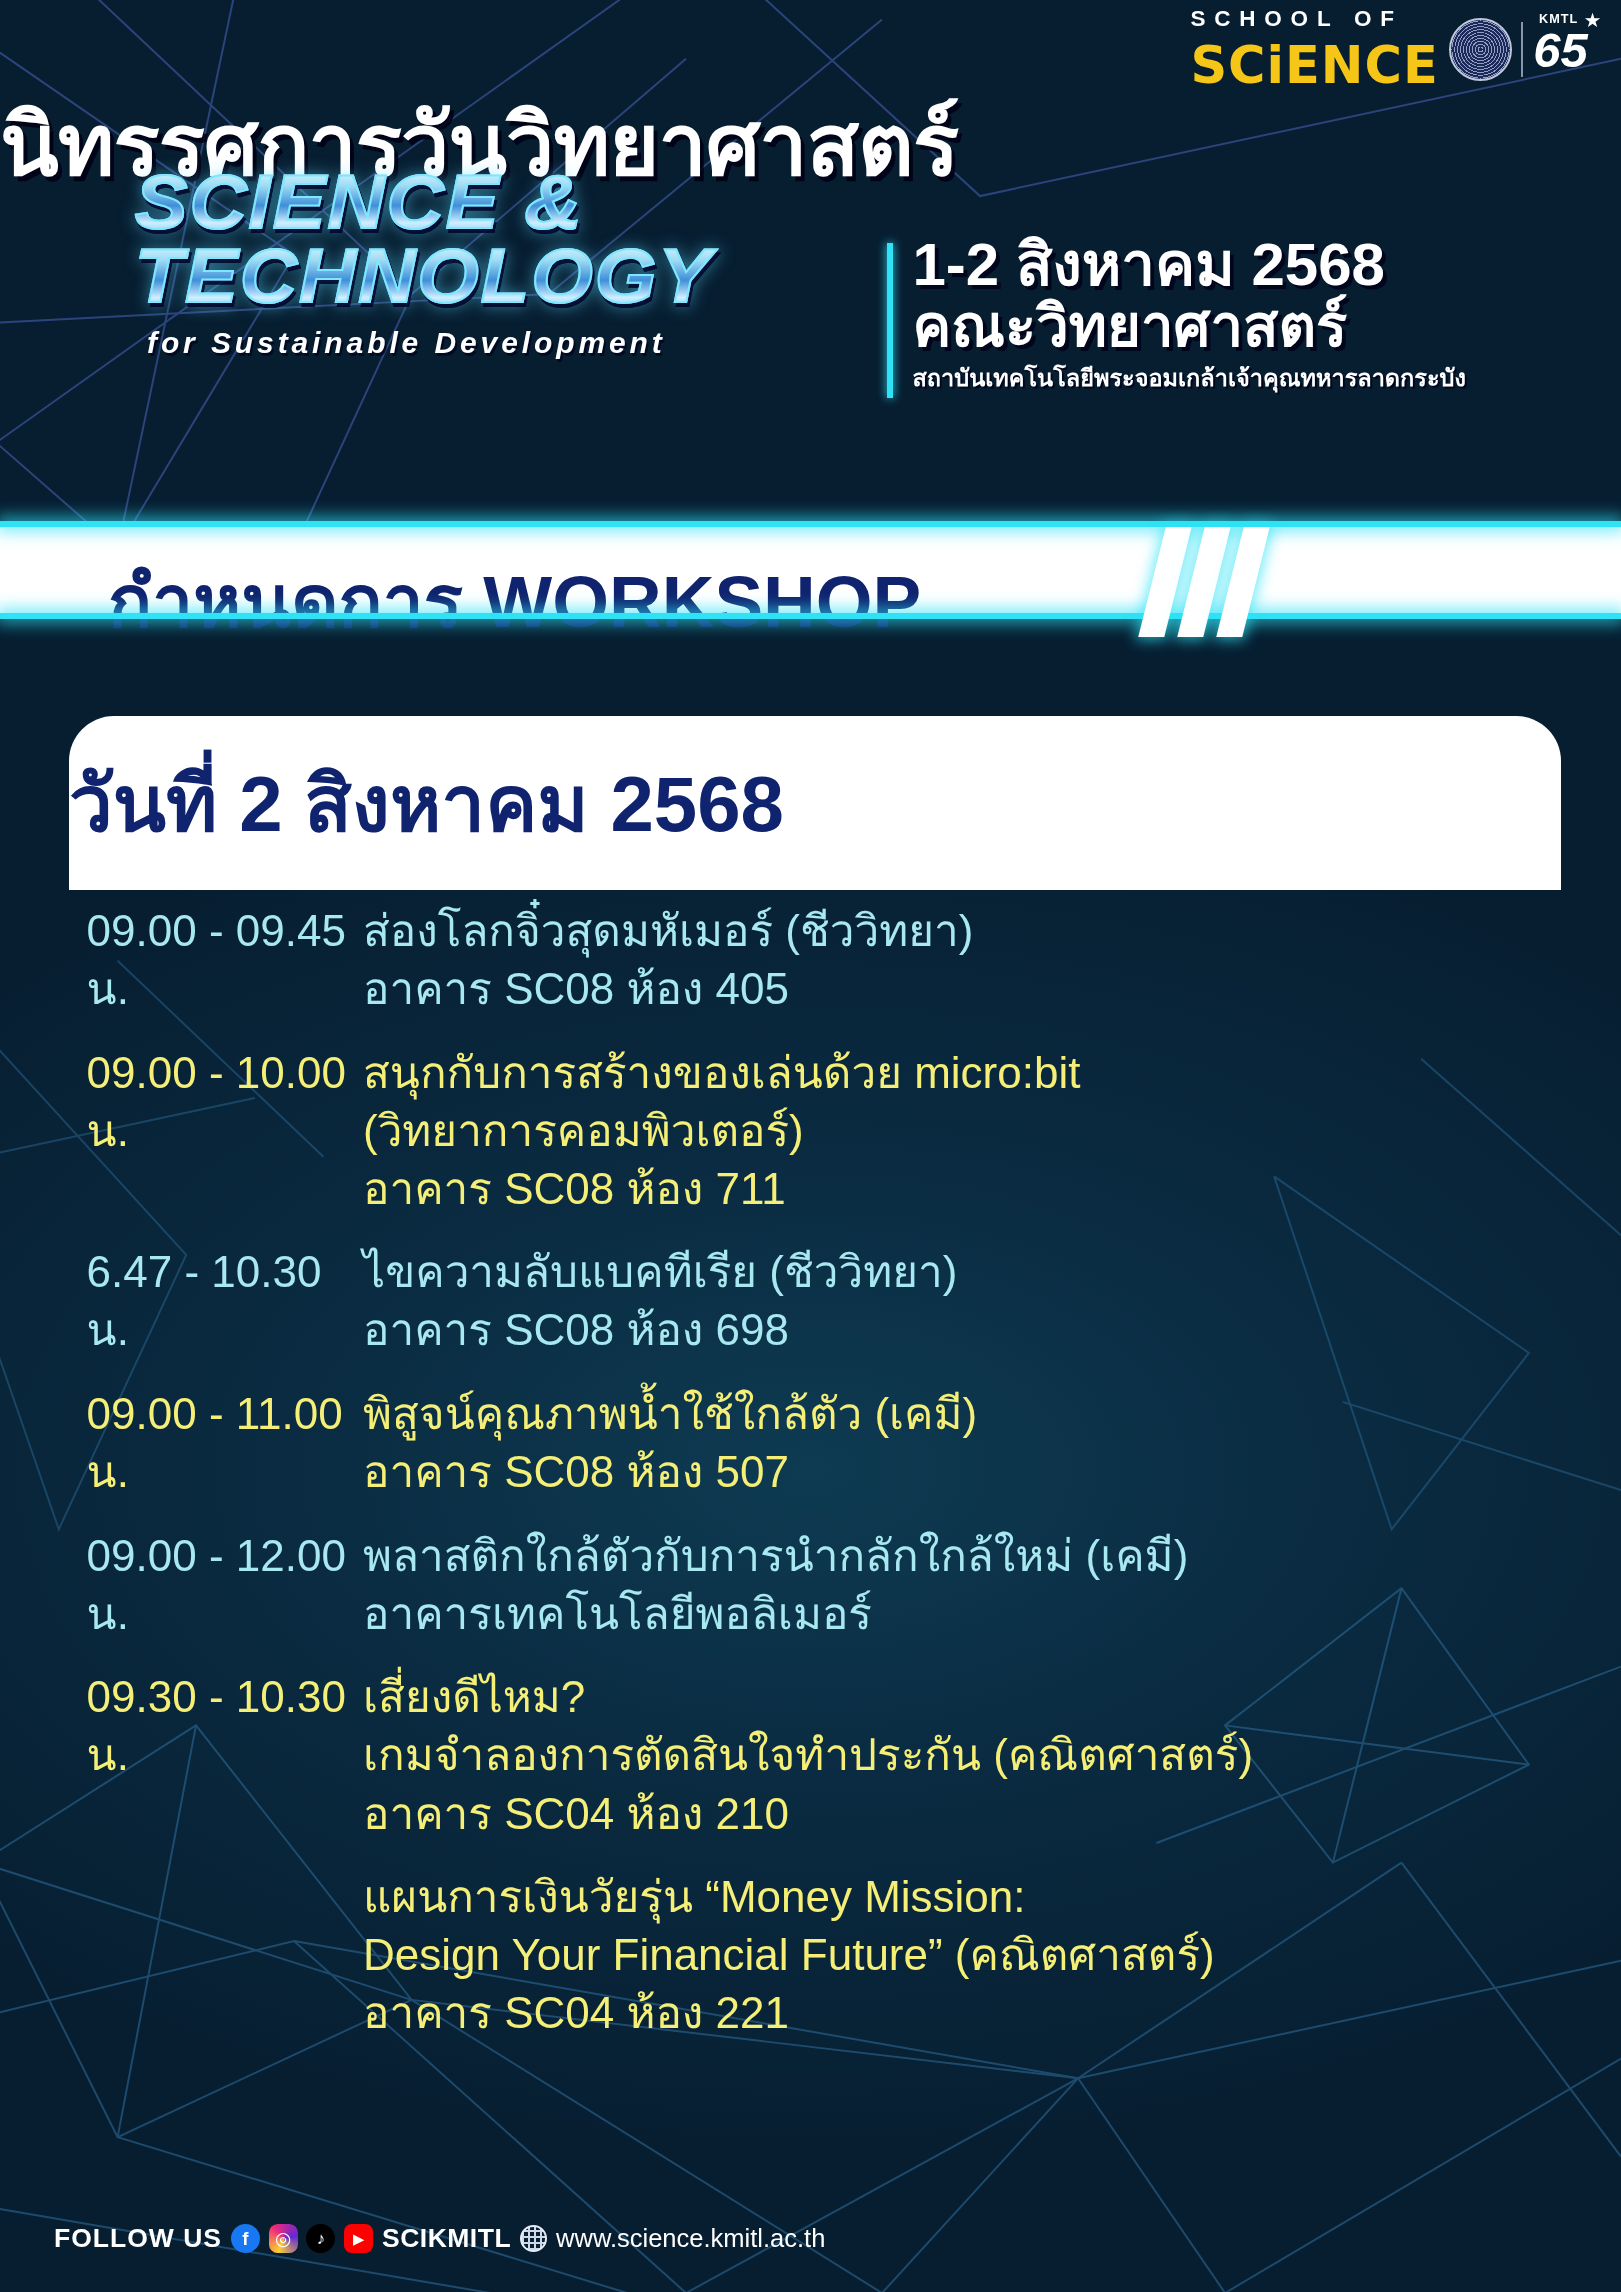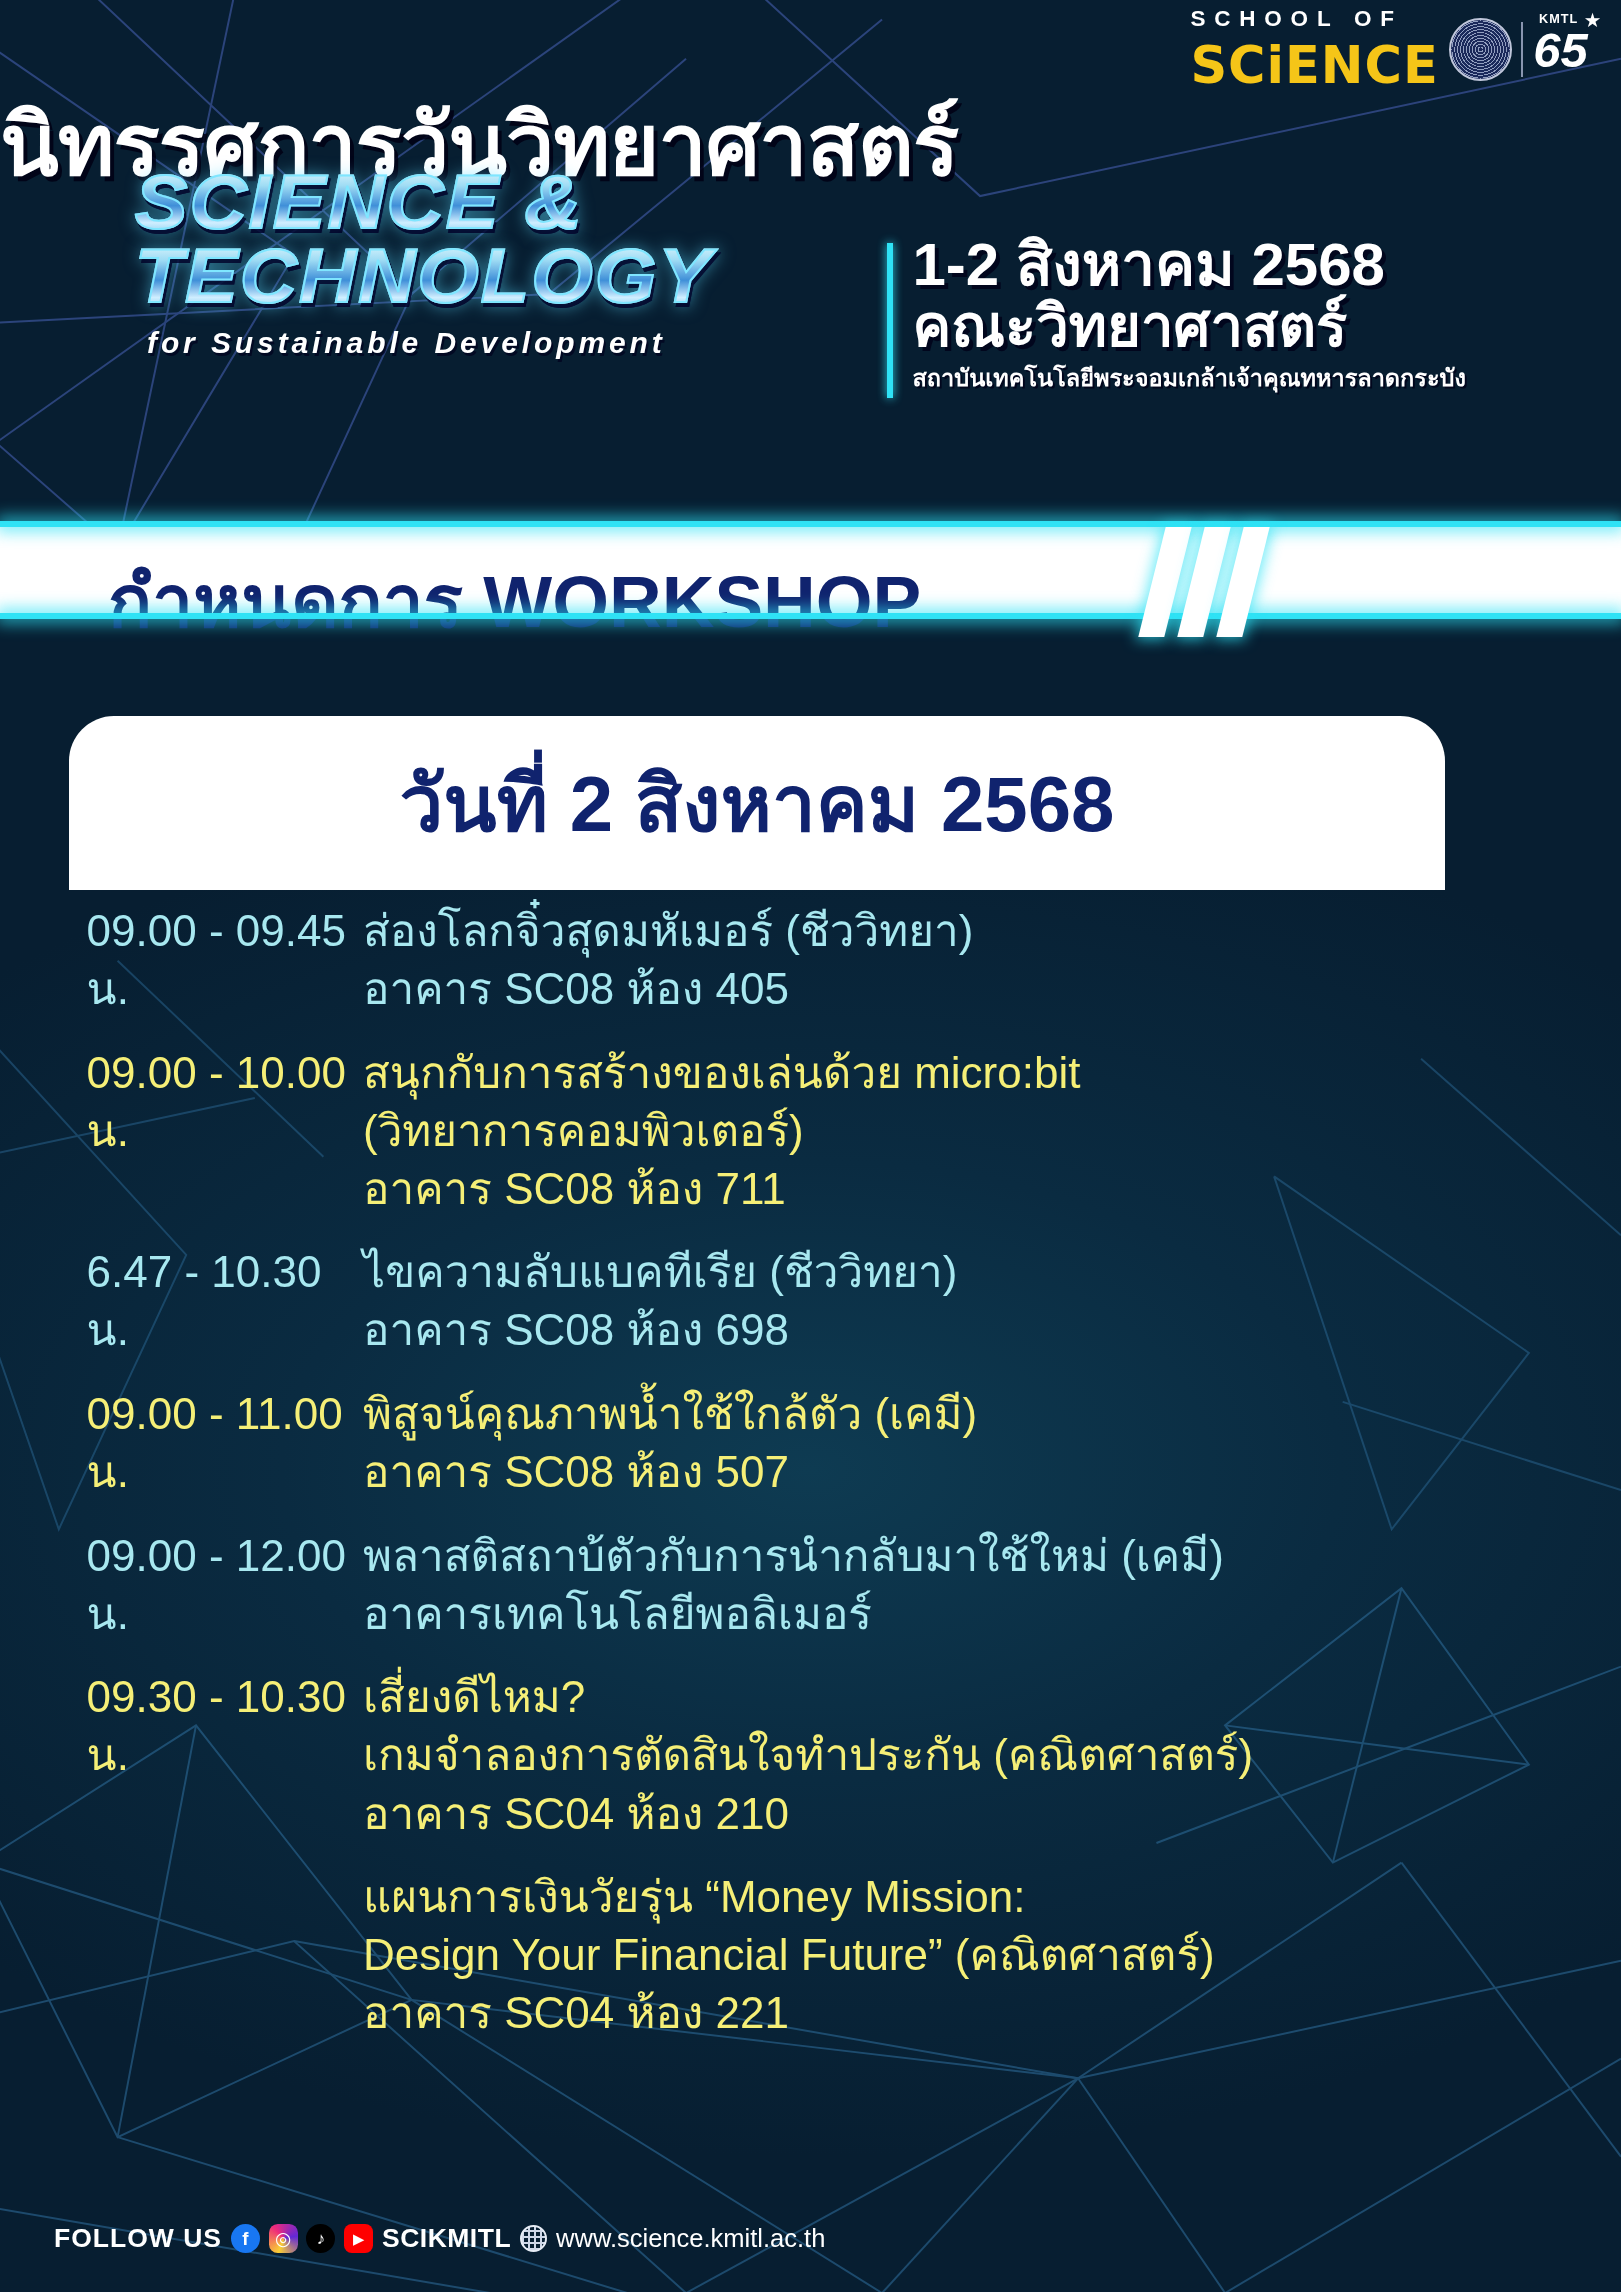"วันที่ 2 สิงหาคม 2568" .datecard { justify-content: center -> none; width: 1376px -> 1492px }
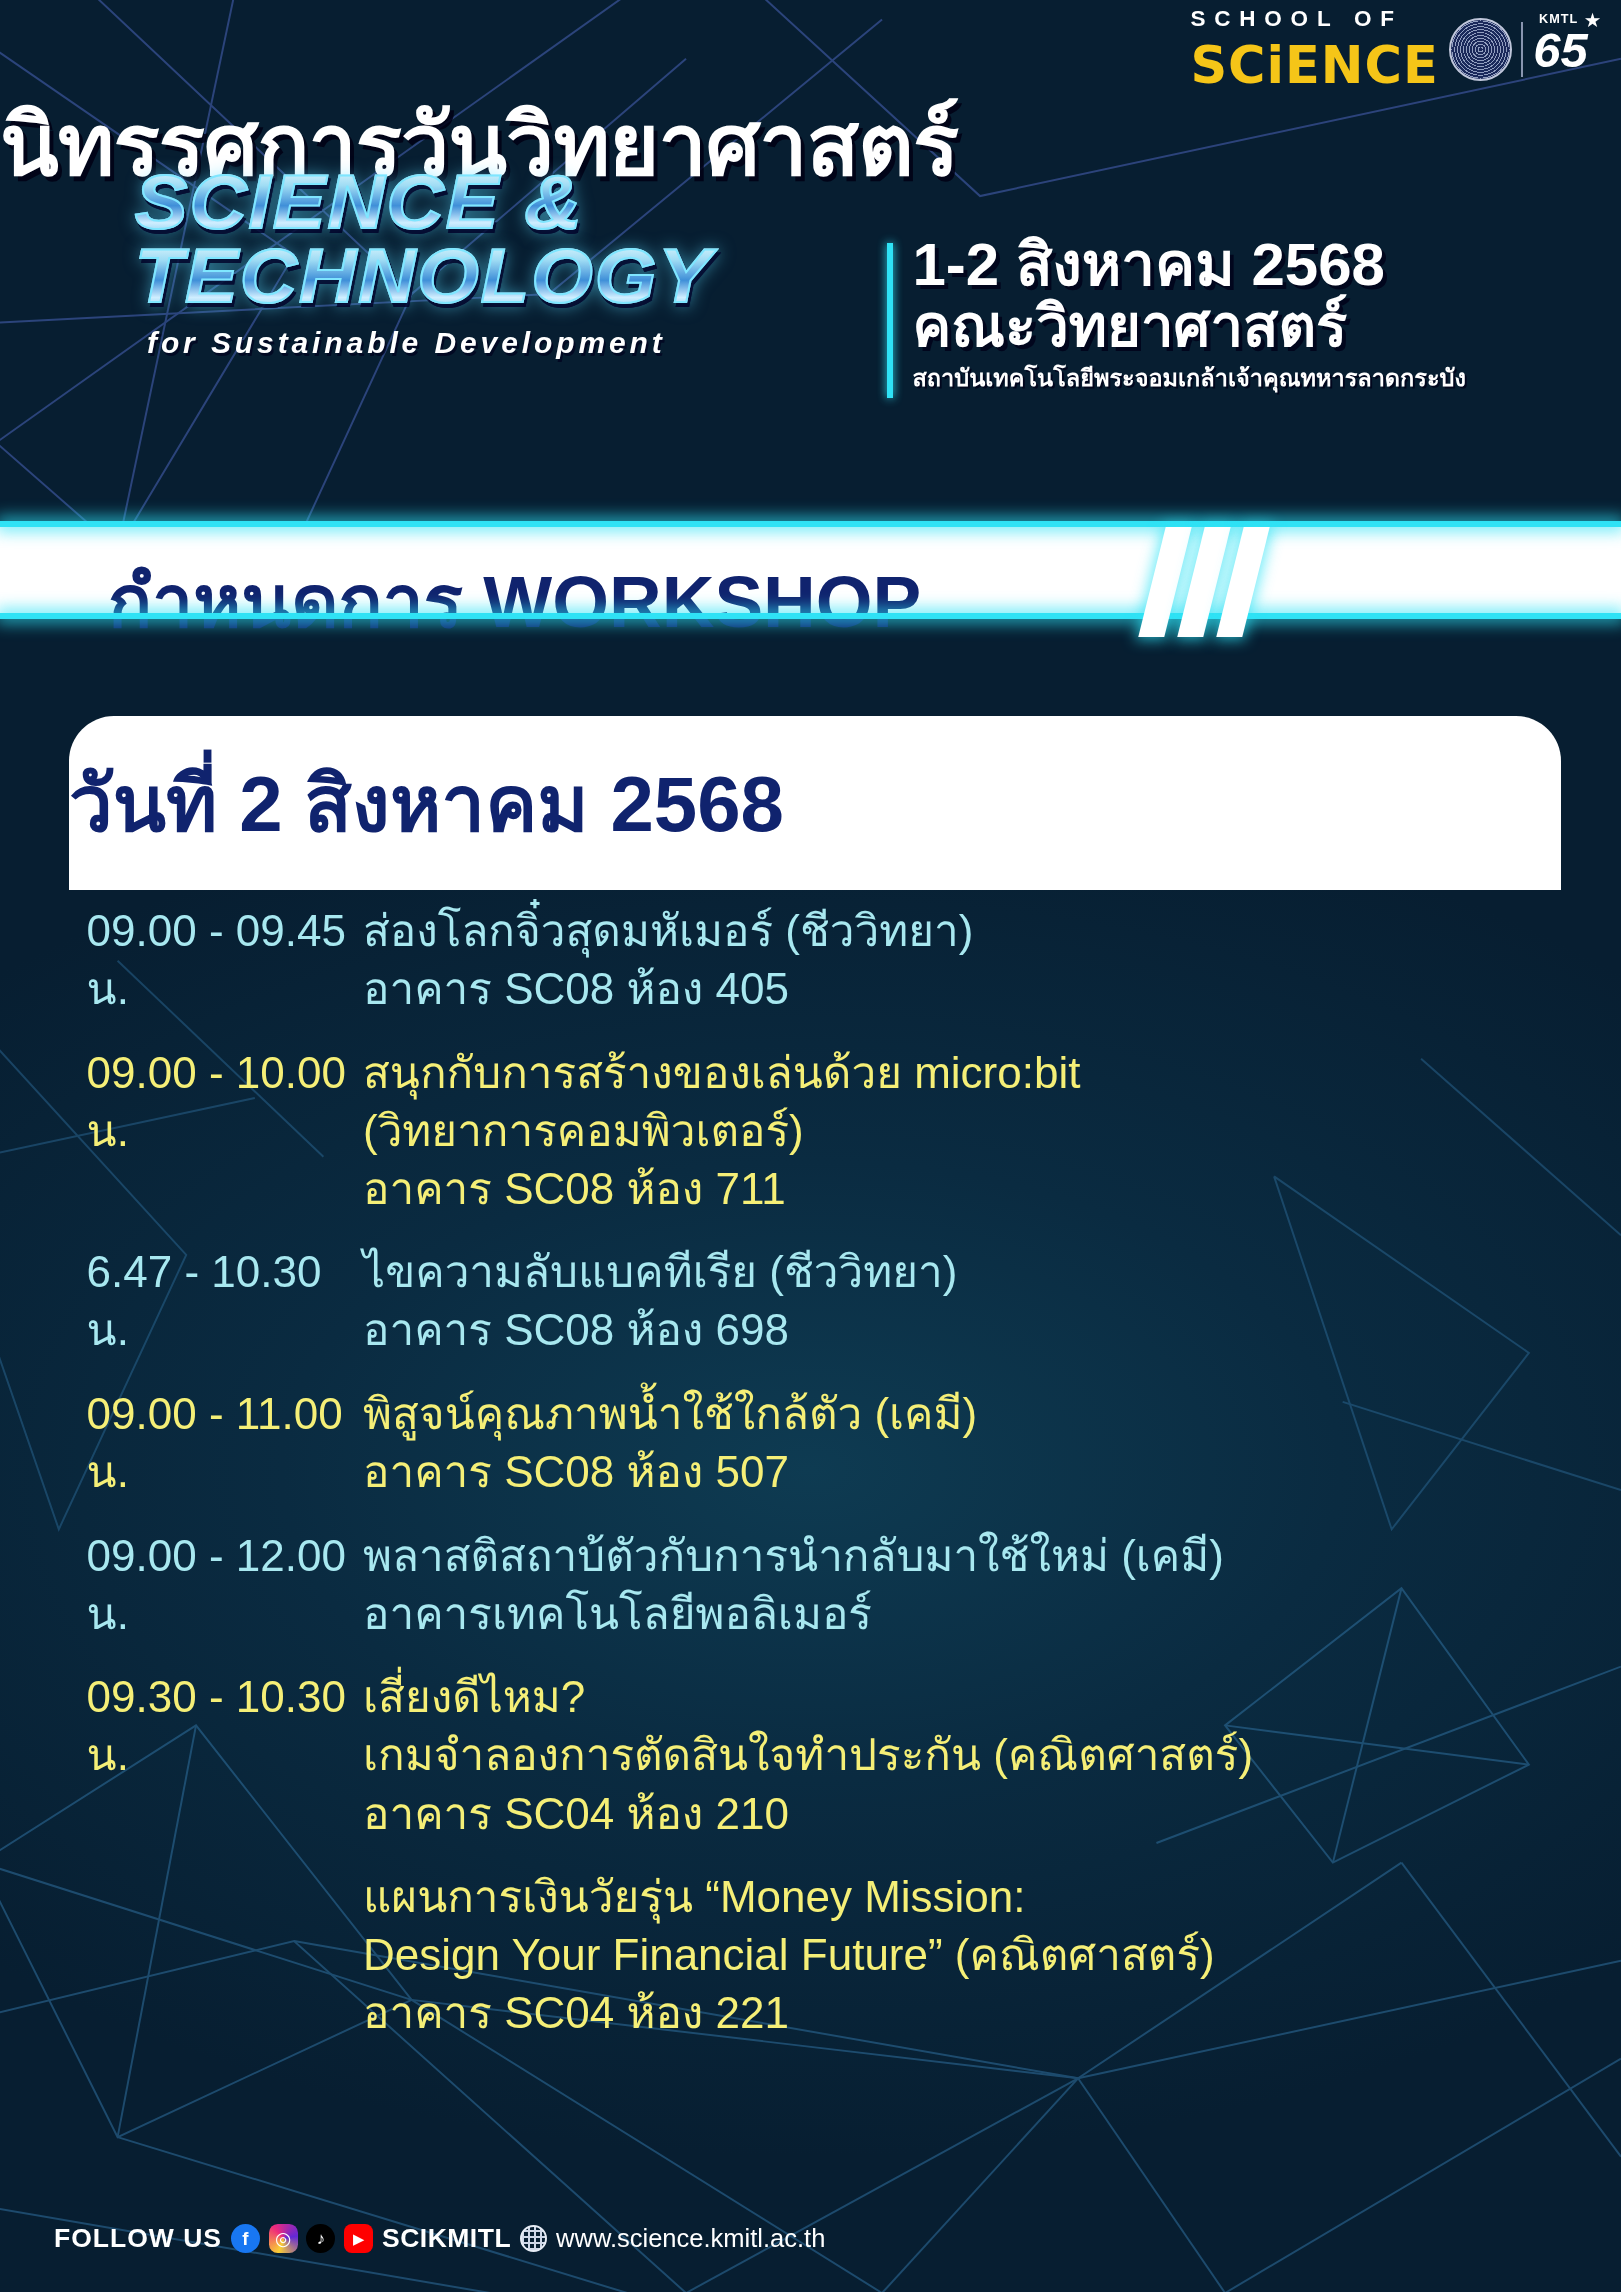"พลาสติสถาบ้ตัวกับการนำกลับมาใช้ใหม่" div { text: พลาสติสถาบ้ตัวกับการนำกลับมาใช้ใหม่ -> พลาสติกใกล้ตัวกับการนำกลักใกล้ใหม่ }
